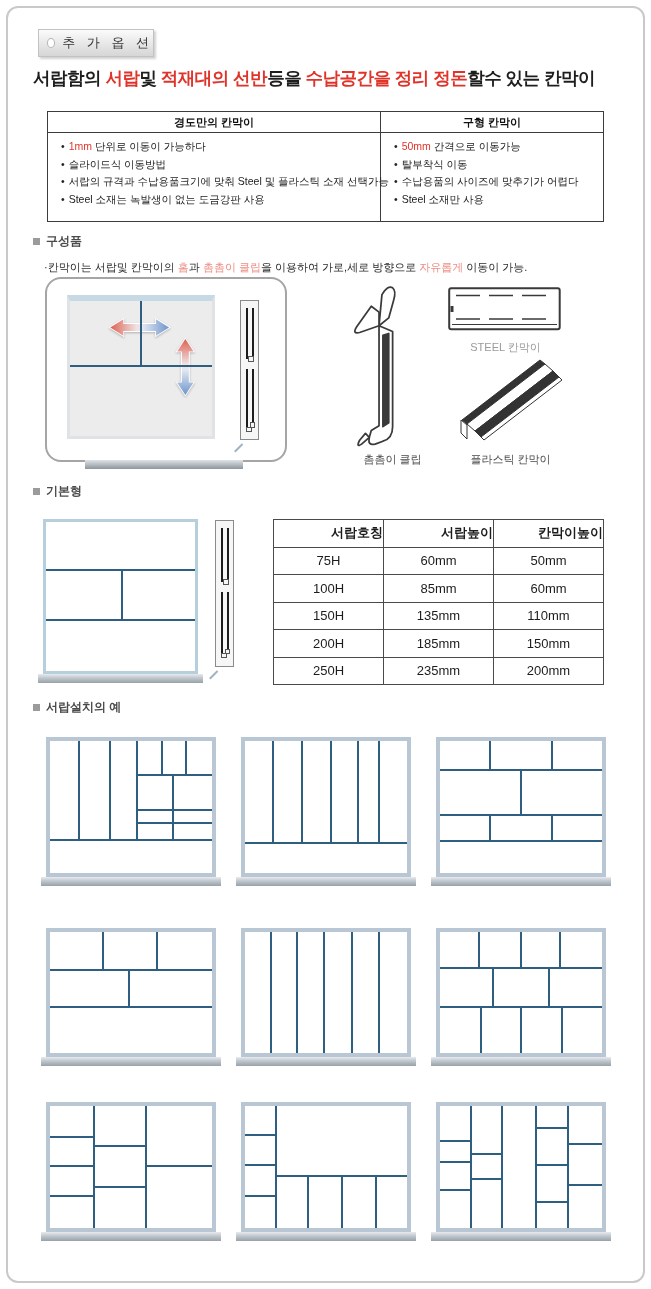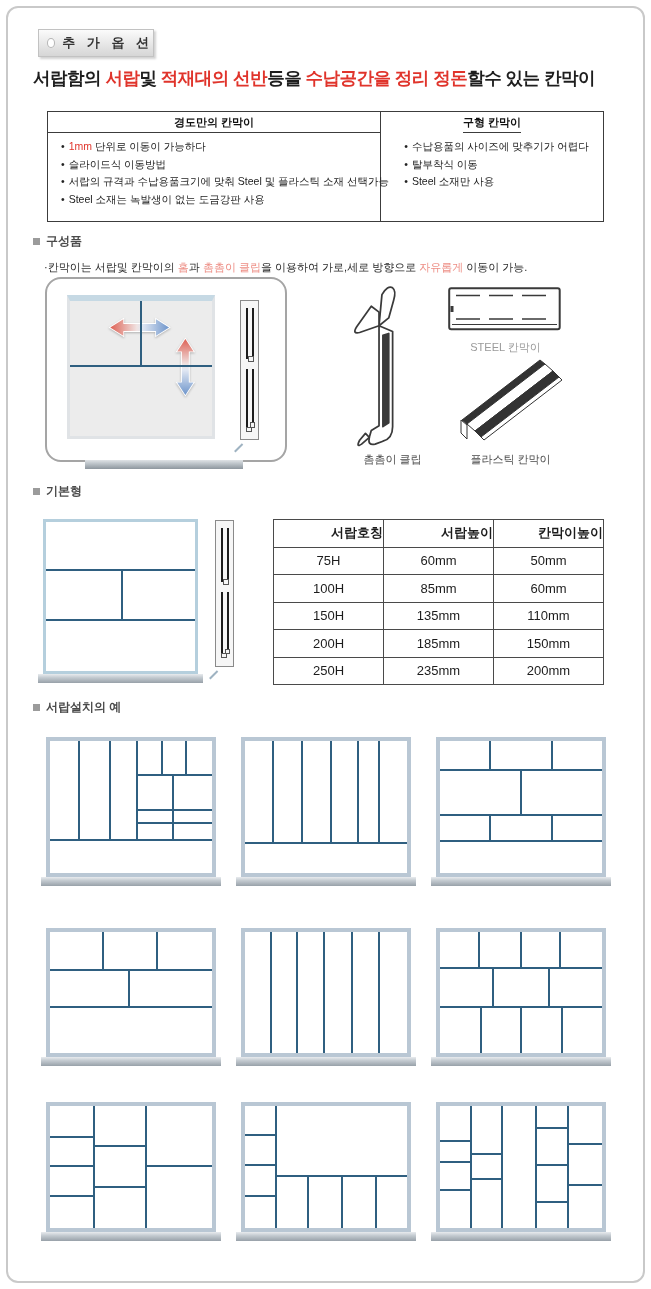"추 가 옵 션" .badge-text { font-weight: bold -> normal }
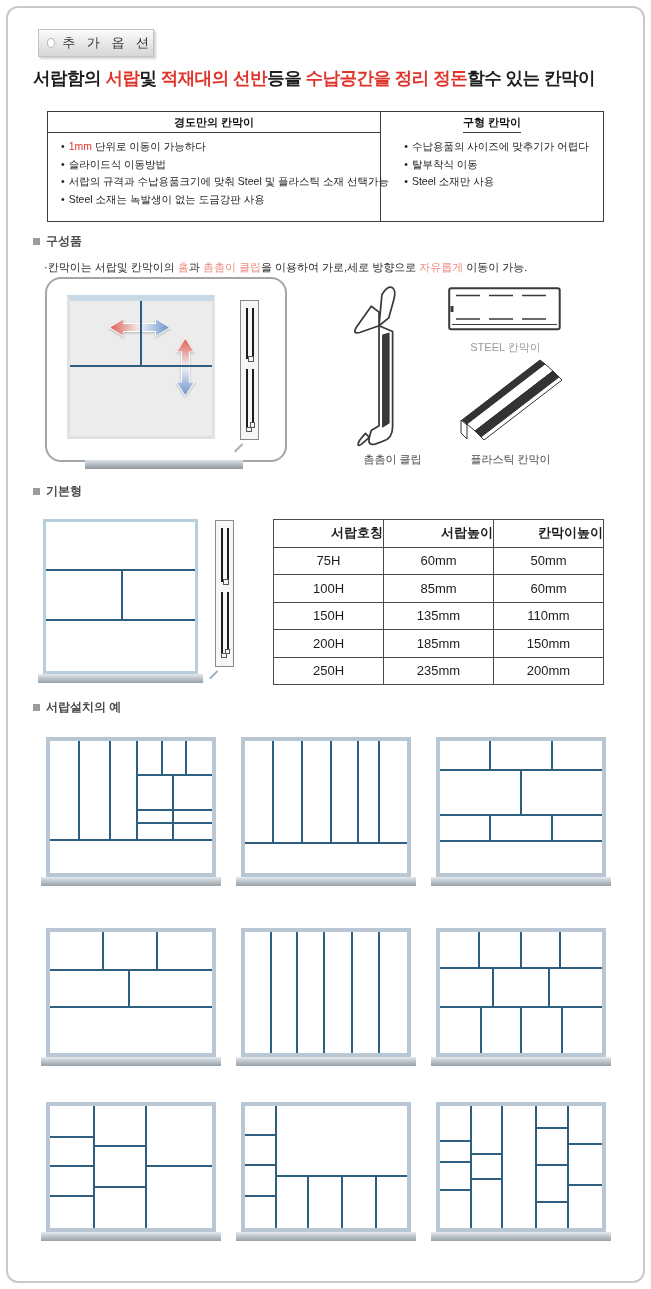"구형 칸막이" .cmp-right { align-items: center -> none }
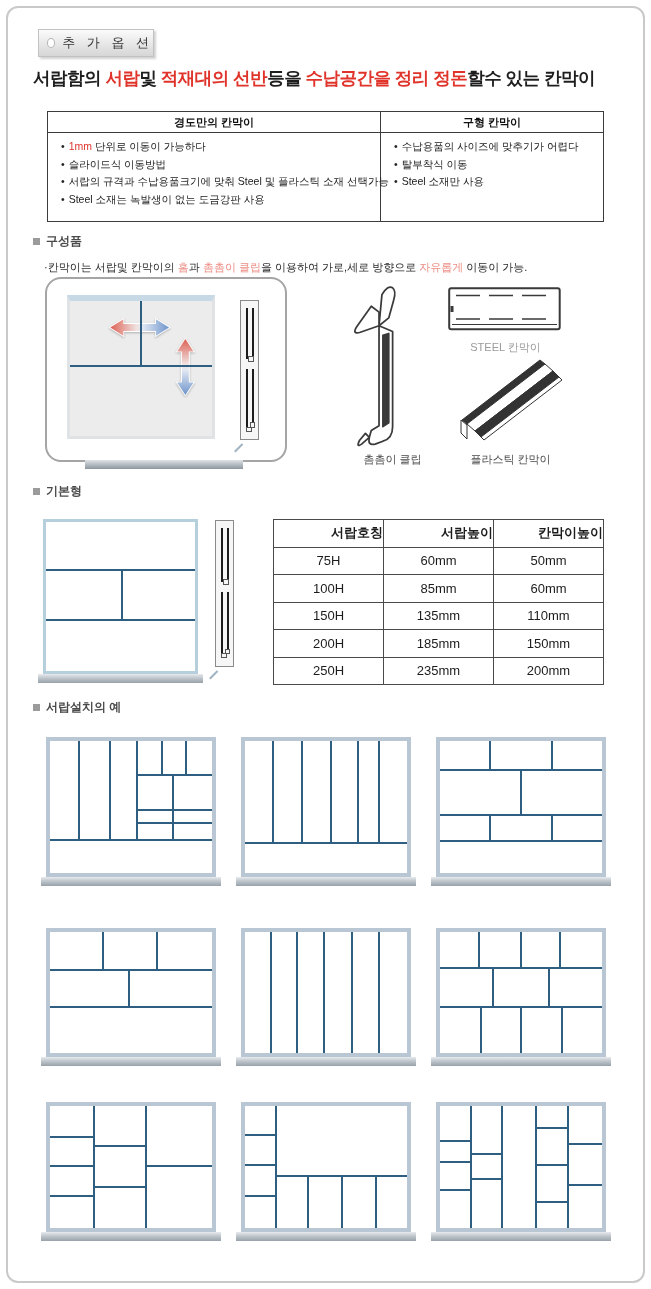"• 50mm 간격으로 이동가능" li { html: none -> <li><span>•</span><span>50mm</span><span> 간격으로 이동가능</span></li> }
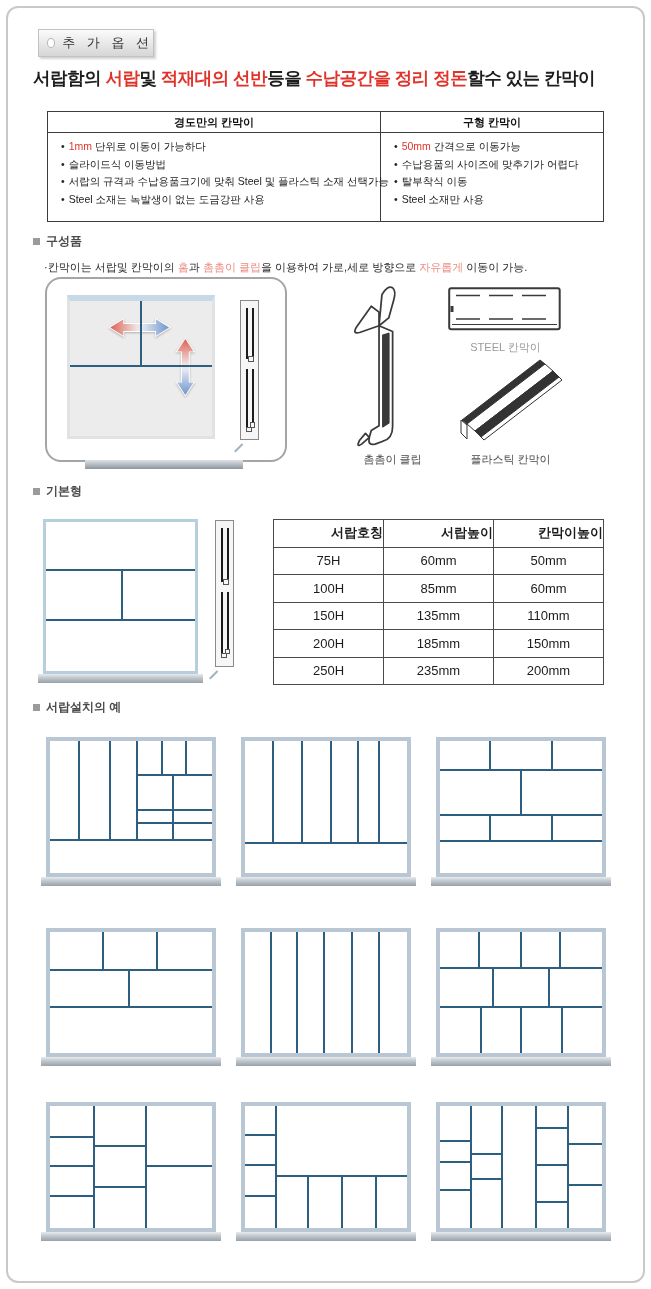"• 수납용품의 사이즈에 맞추기가 어렵다" li { order: before "• 탈부착식 이동" -> after "• 탈부착식 이동" }
